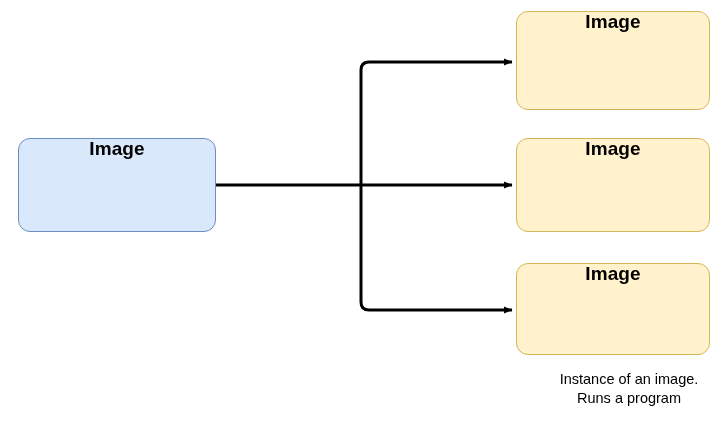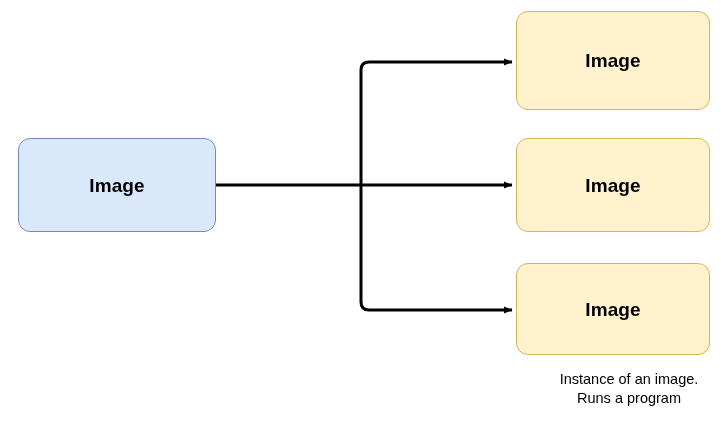"Image" .node { align-items: center -> flex-start }
